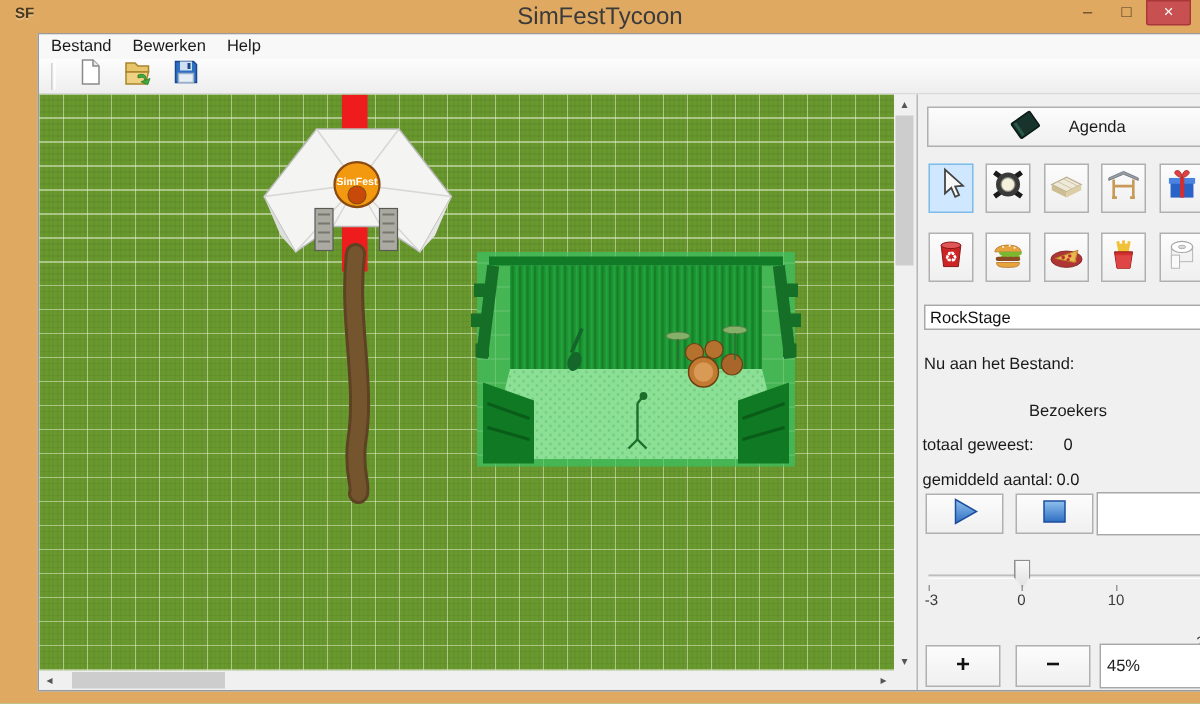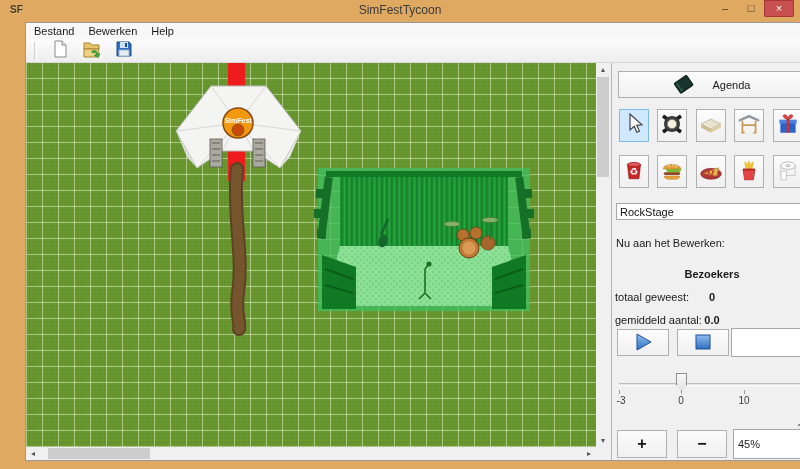"SimFestTycoon" .win-title { font-size: 12px -> 16px }
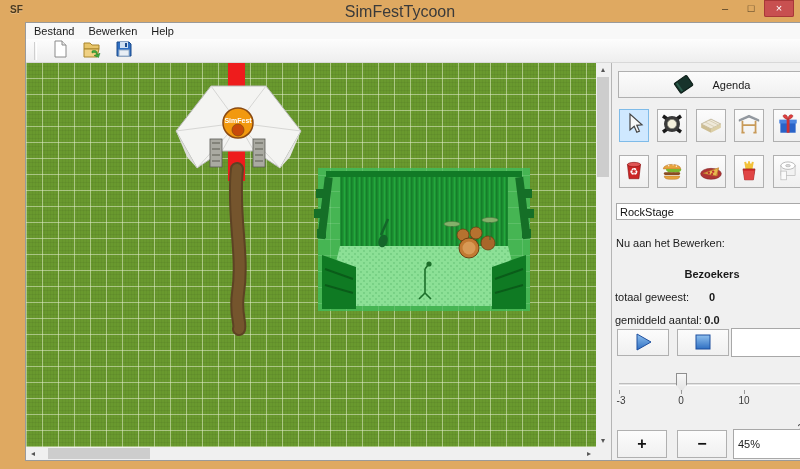"Nu aan het Bewerken:" div.plabel { text: Bewerken -> Bestand }
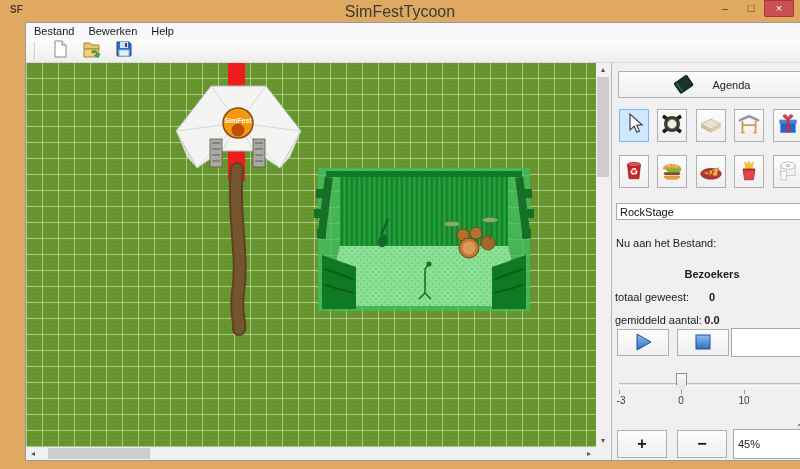"Bezoekers" .pcenter { font-weight: bold -> none }
